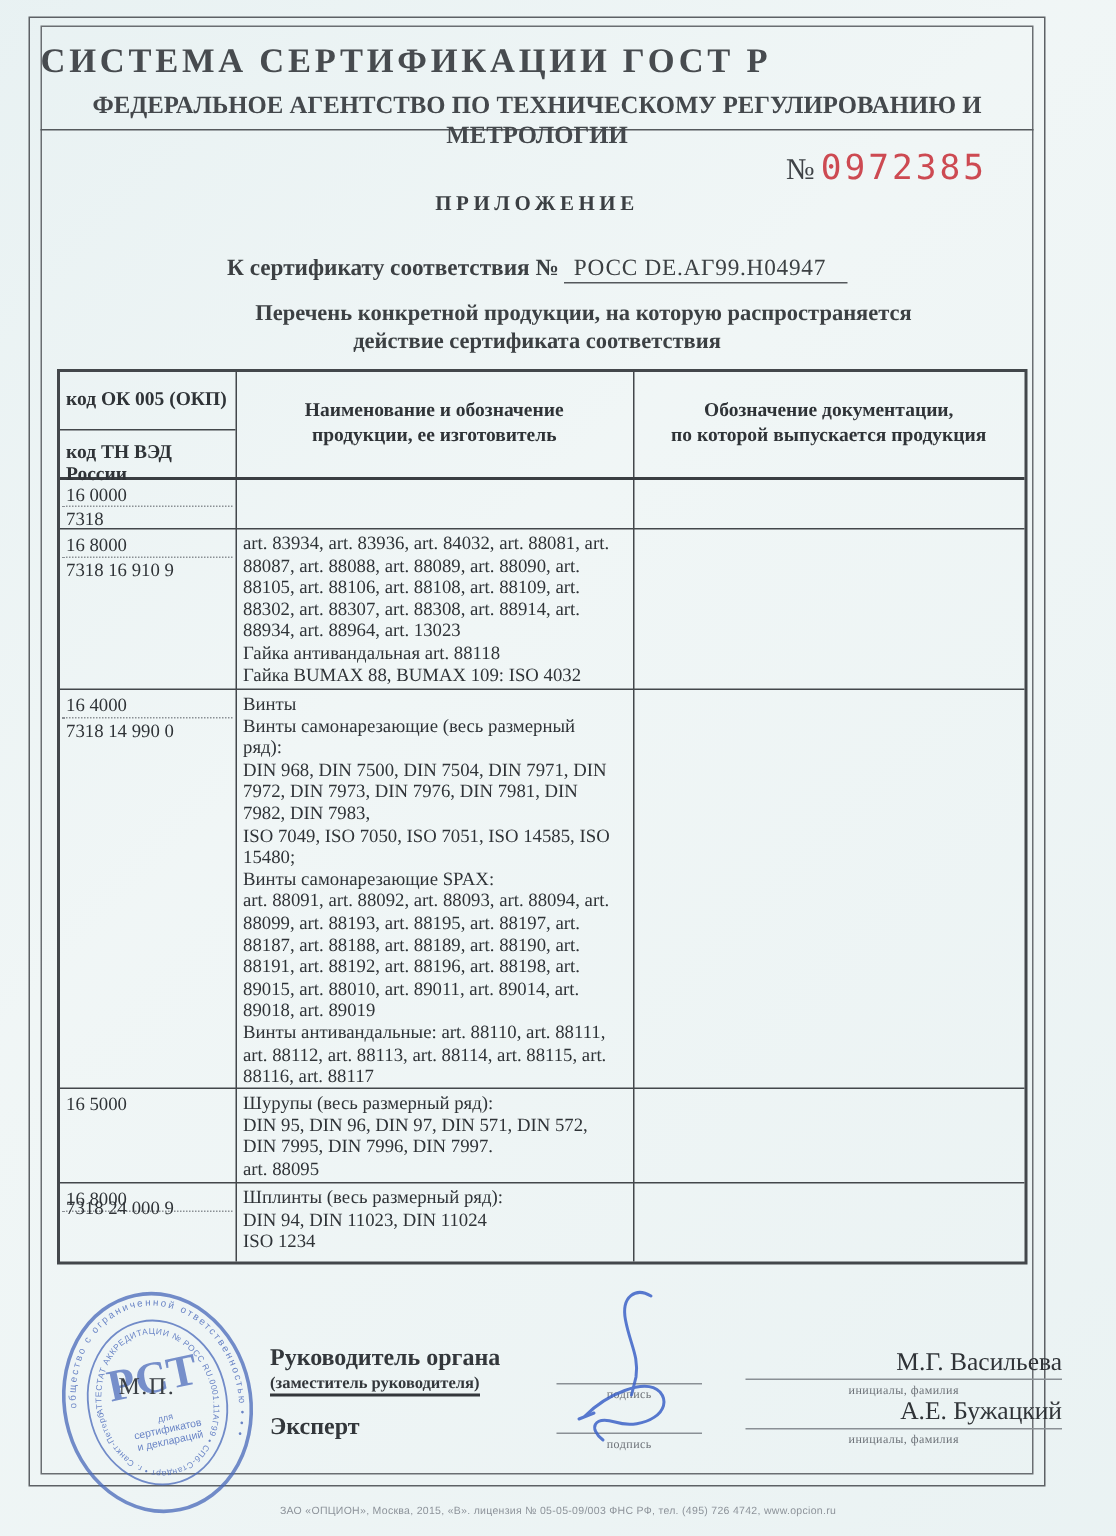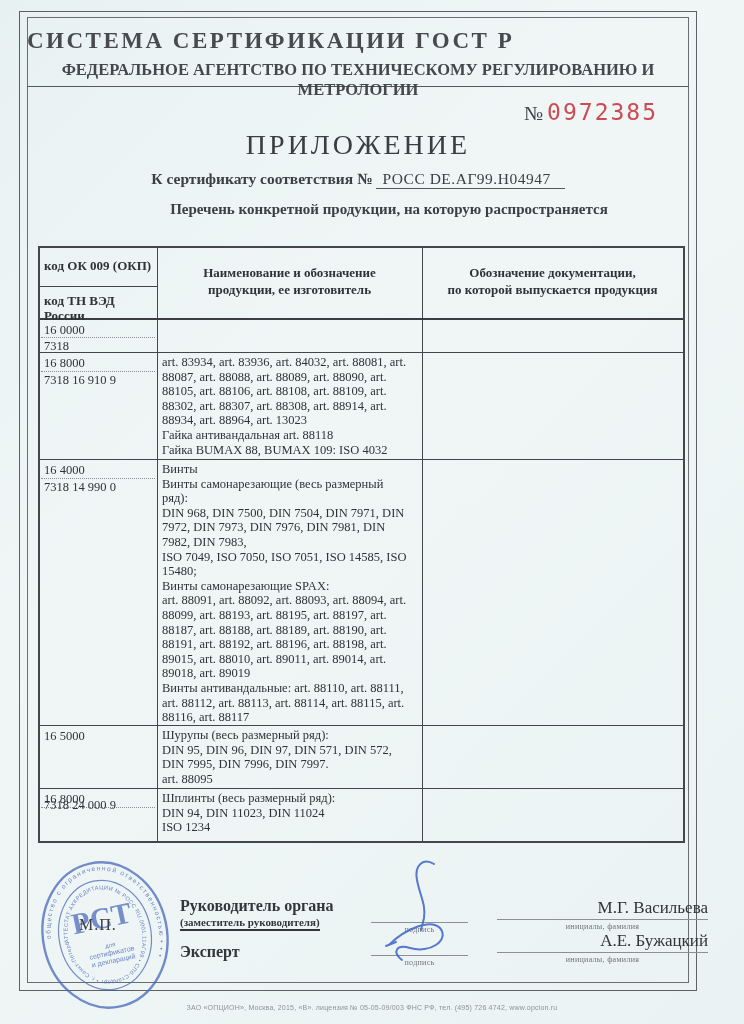"ПРИЛОЖЕНИЕ" .app-title { font-size: 28px -> 14px; font-weight: normal -> bold }
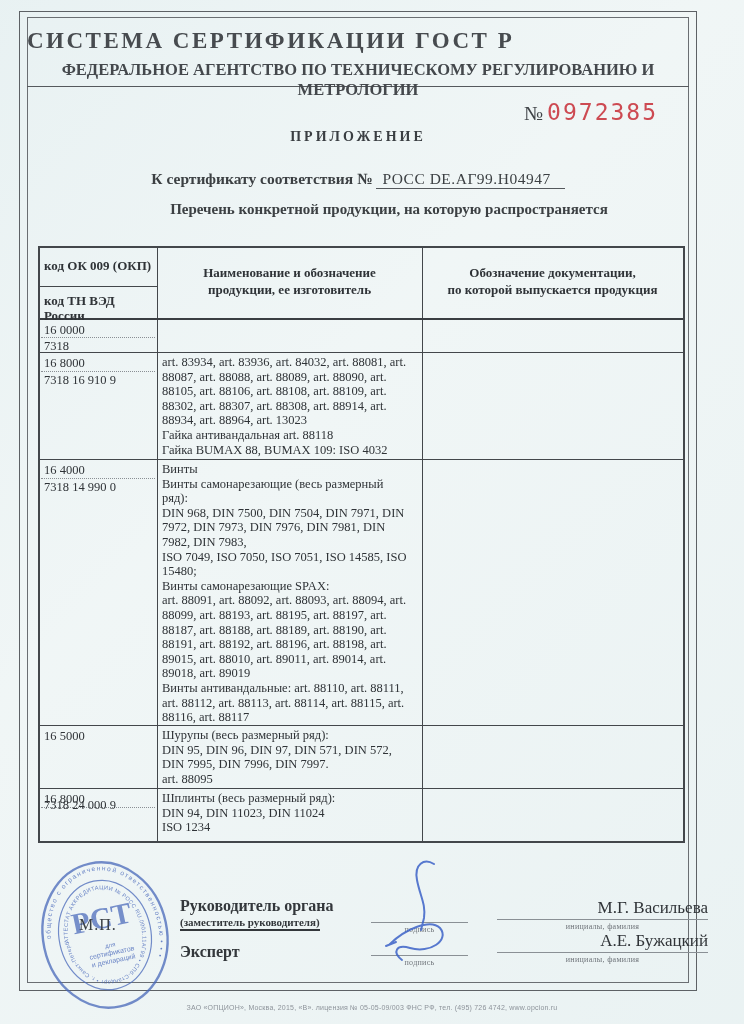"действие сертификата соответствия" div.abs { html: none -> <div>действие сертификата соответствия</div> }
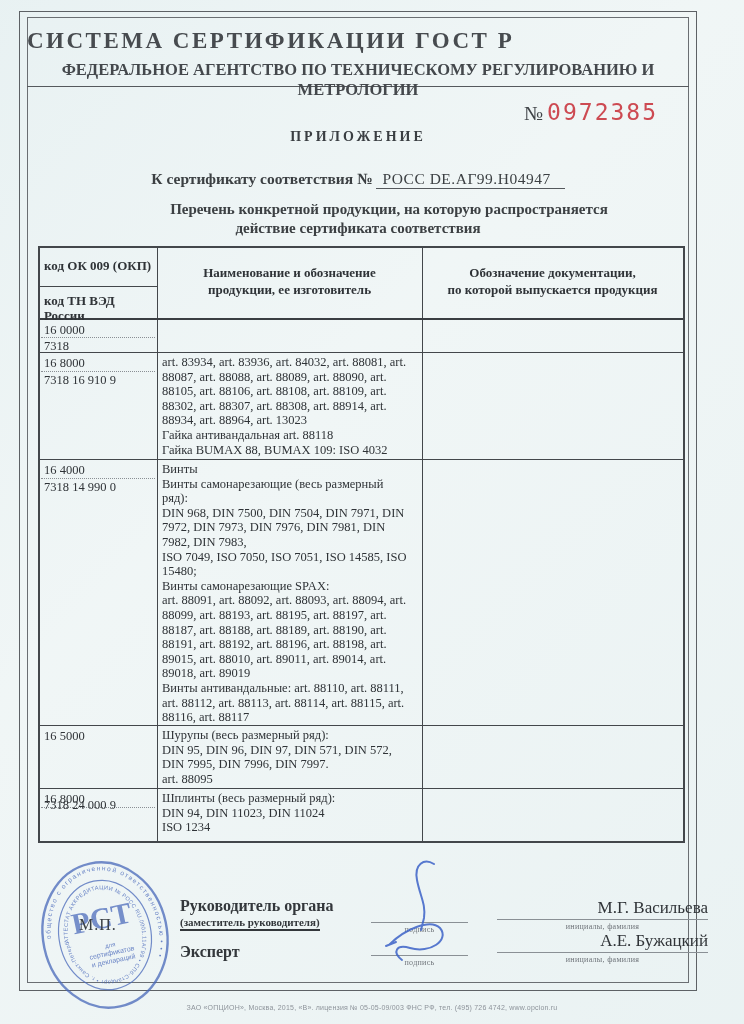"код ОК 009 (ОКП)" div.cell { text: 009 -> 005 }
